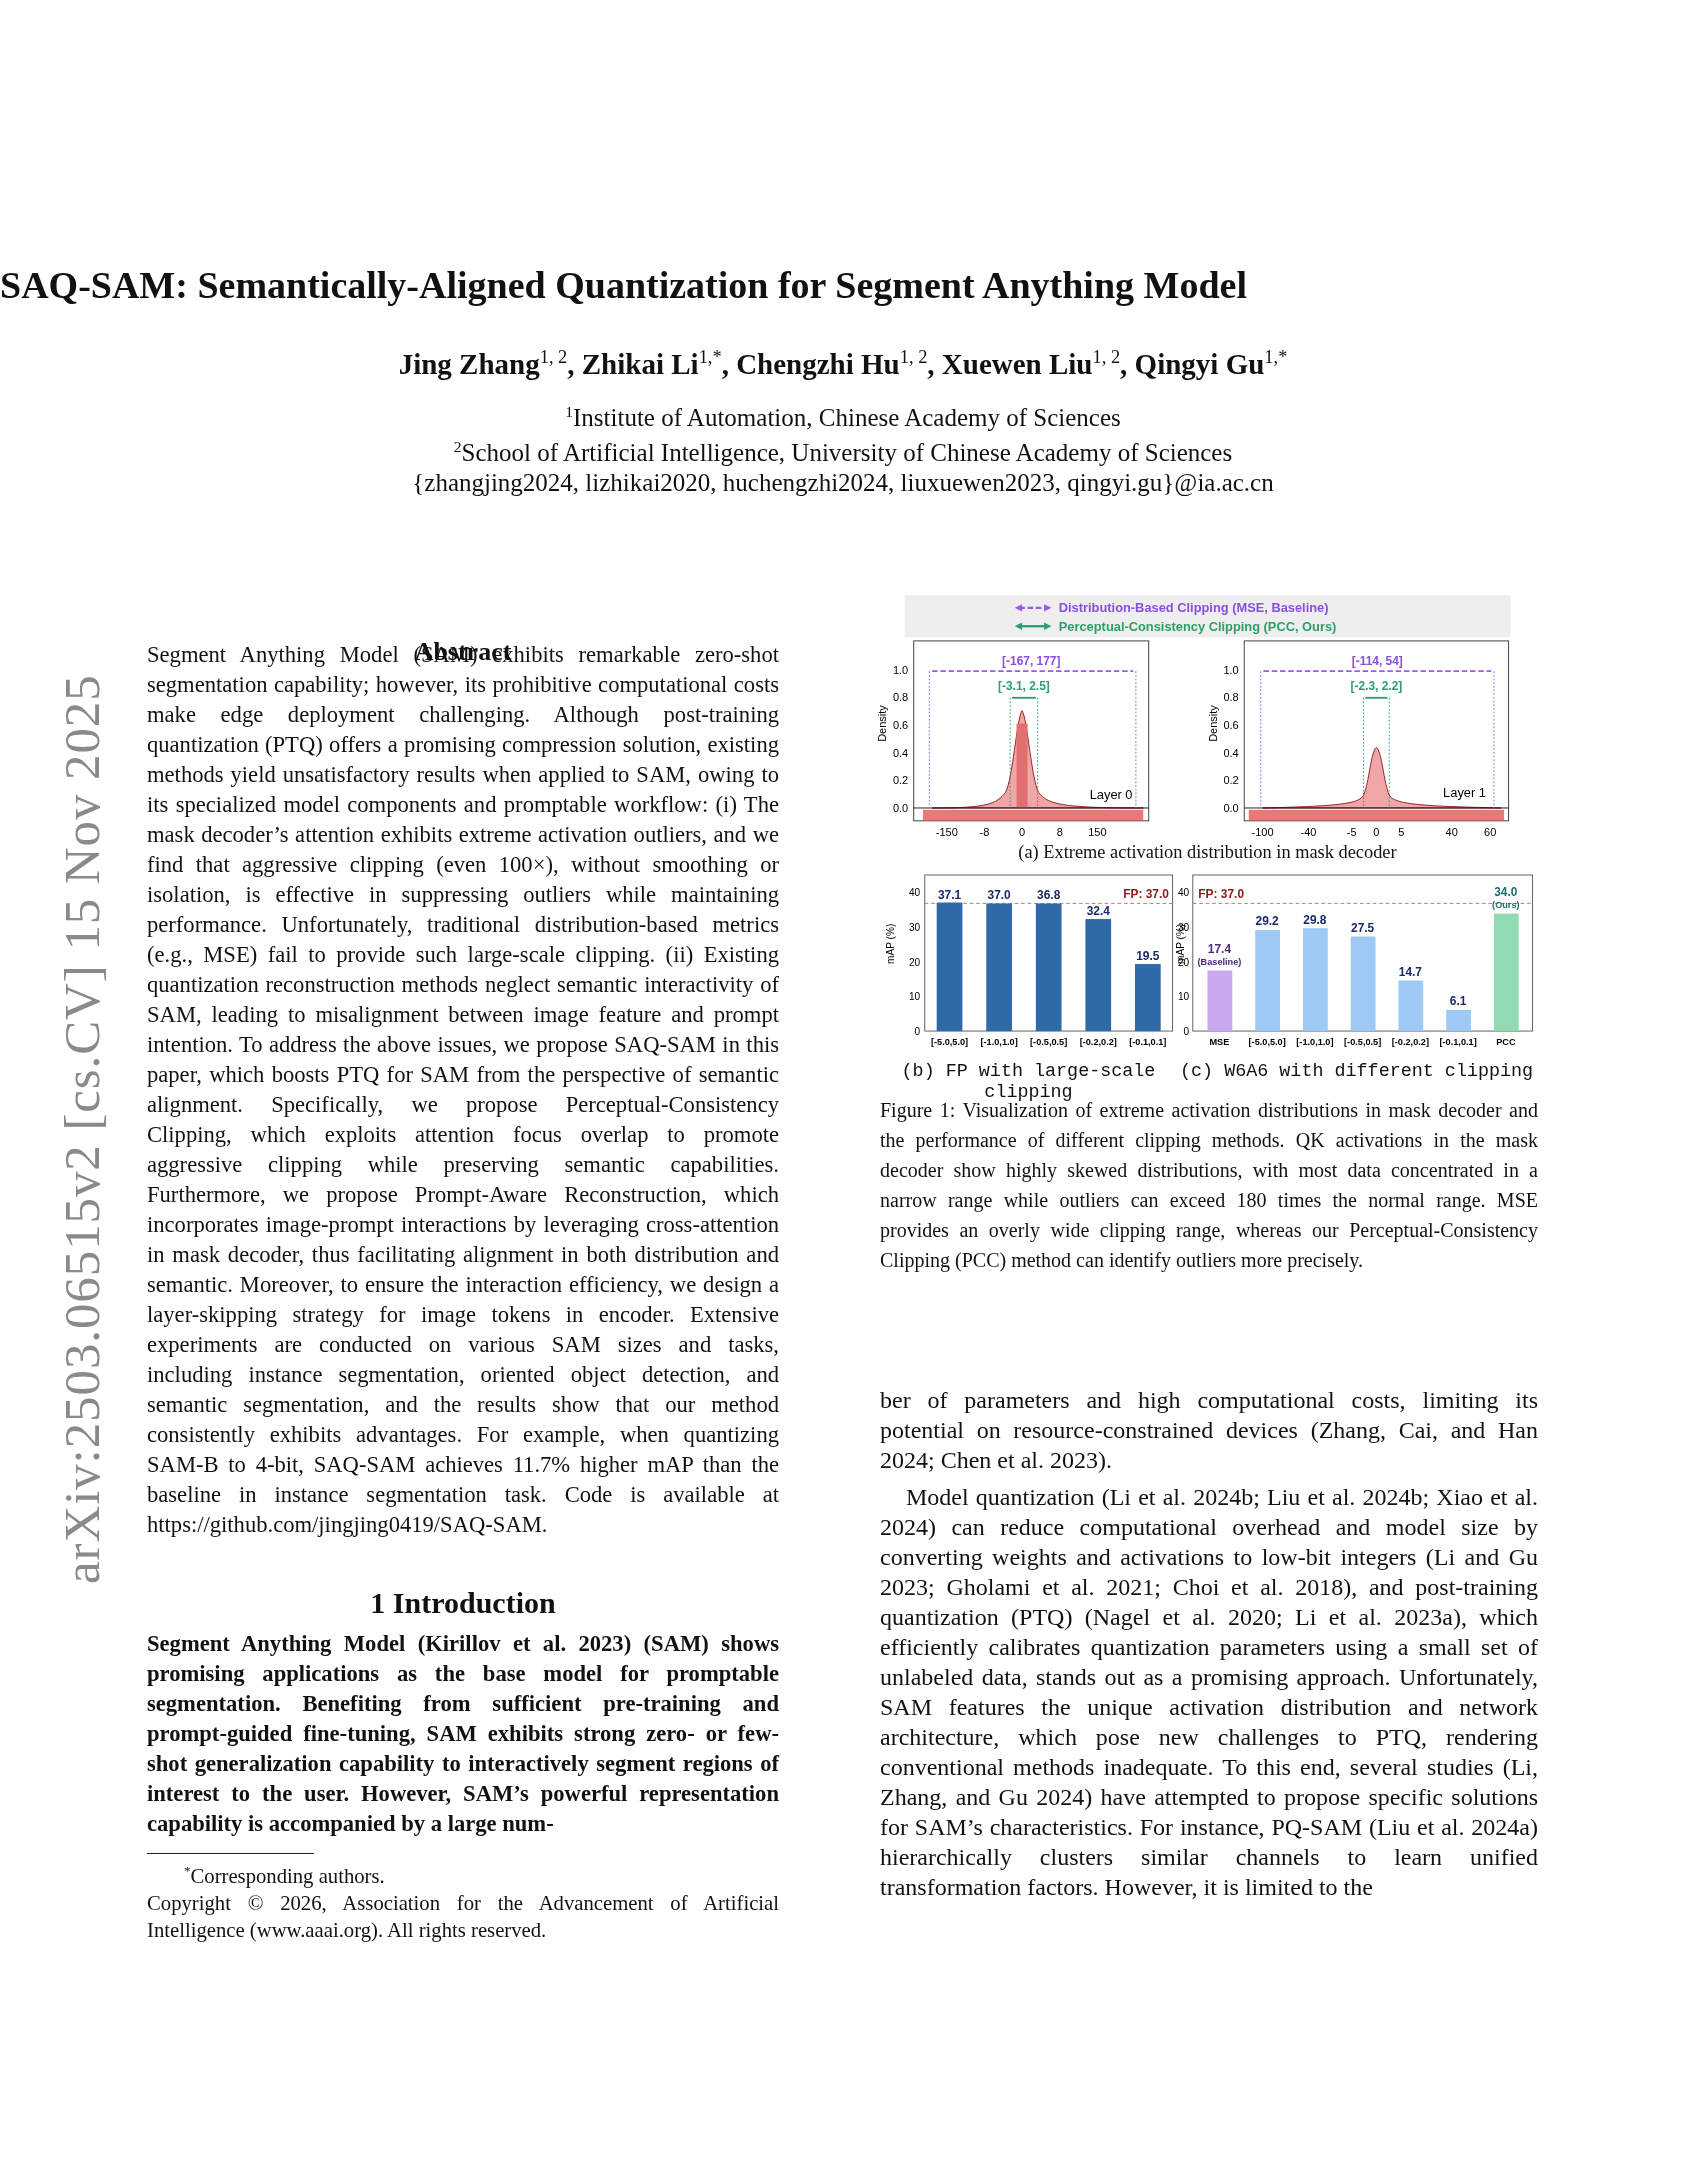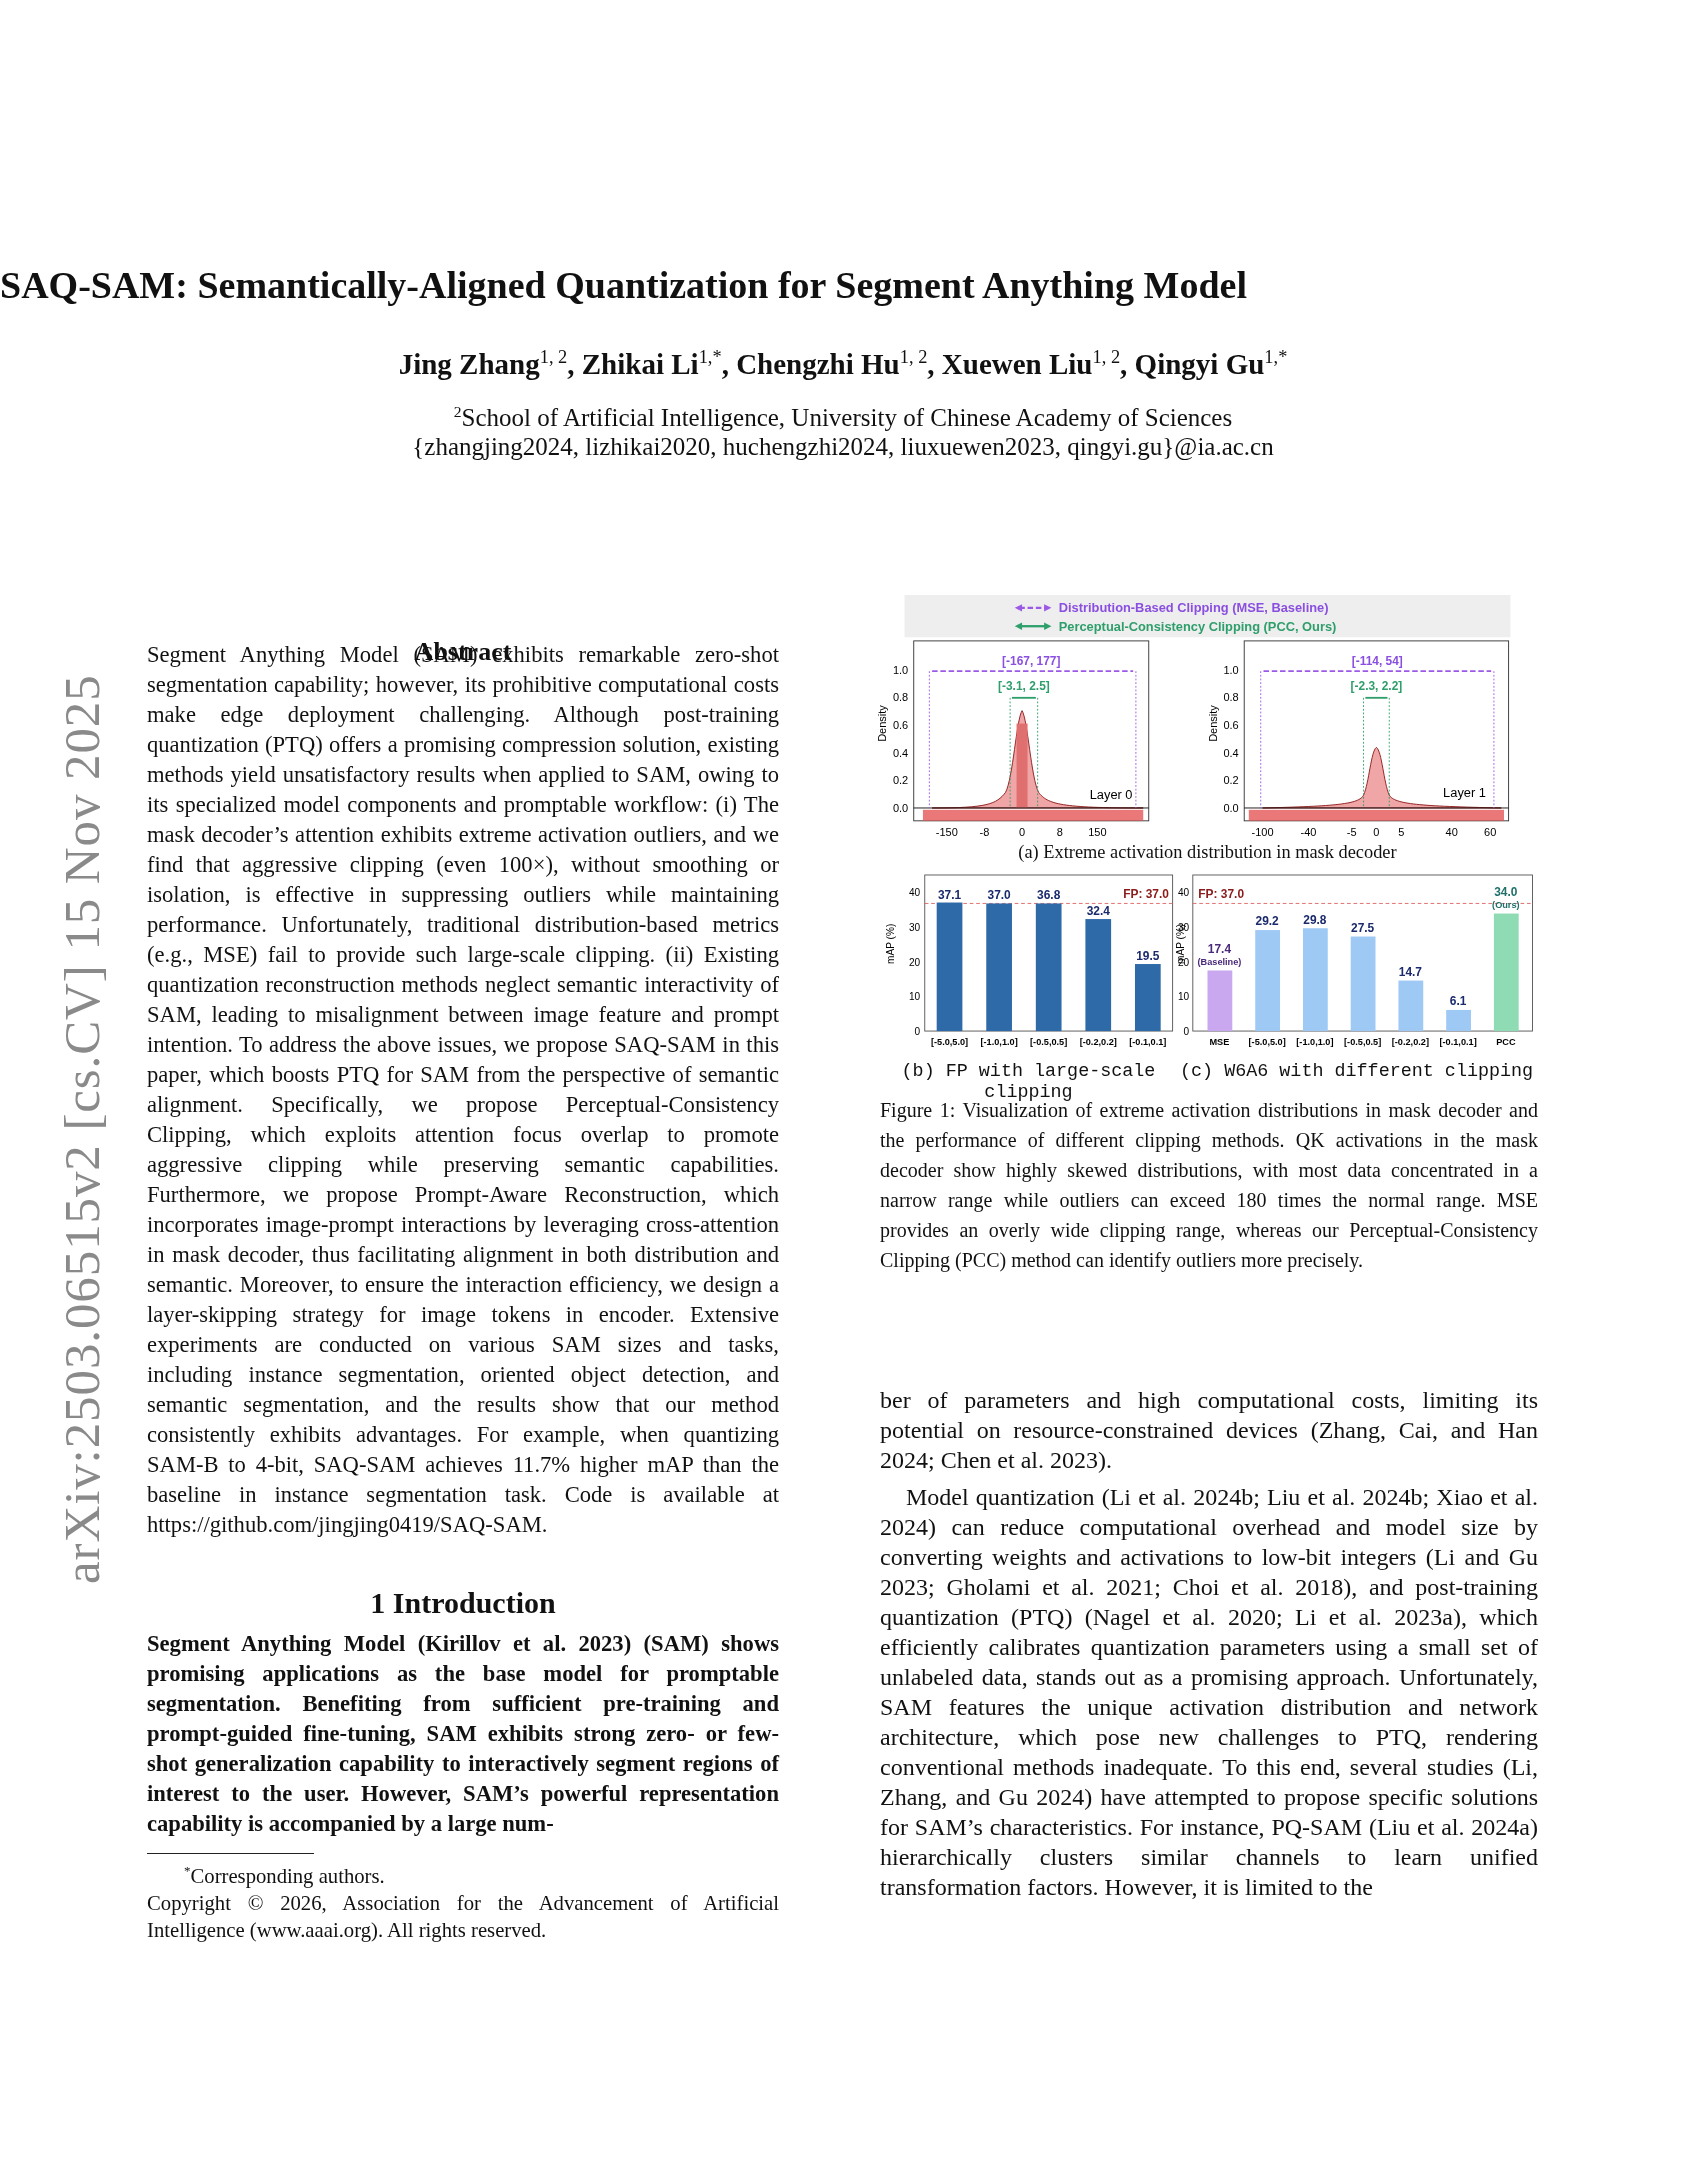"1Institute of Automation, Chinese" div { html: none -> <div><sup>1</sup><span>Institute of Automation, Chinese Academy of Sciences</span></div> }
